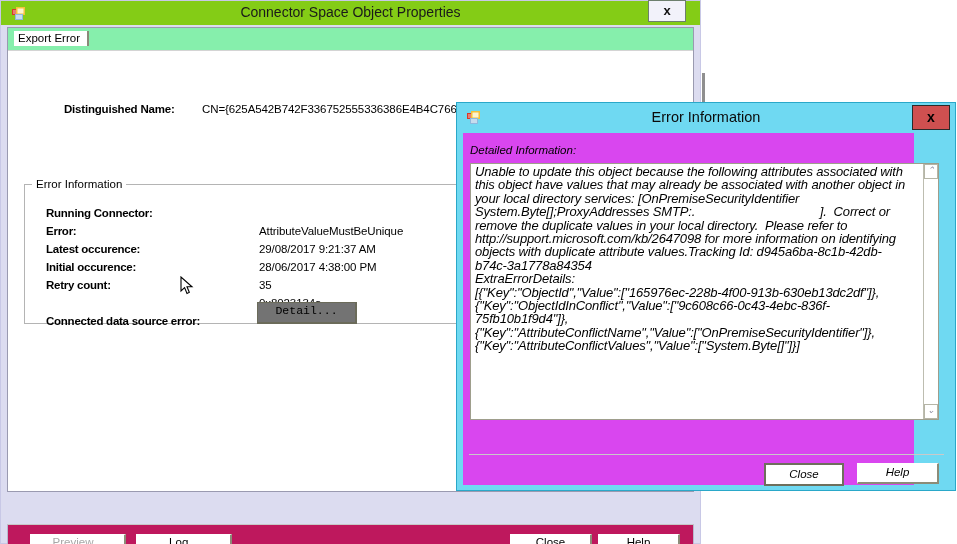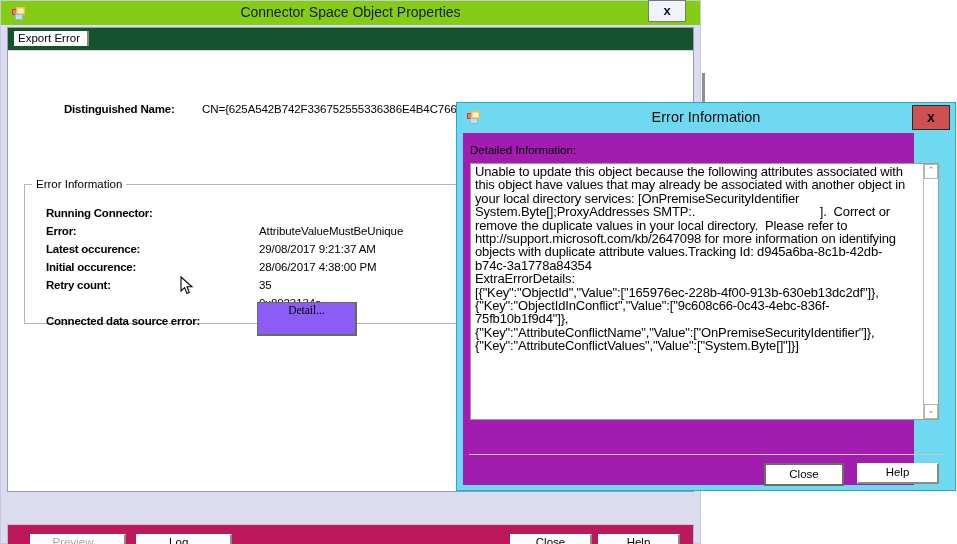"Export Error" #tabstrip { background: #14532d -> #86efac }
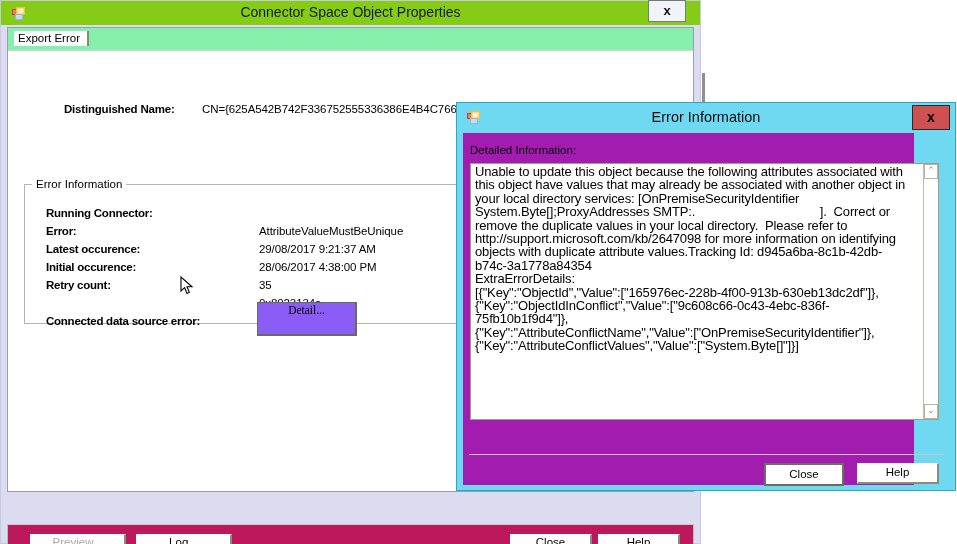"Detailed Information:" #err-client { background: #a21caf -> #d946ef; font-style: none -> italic }
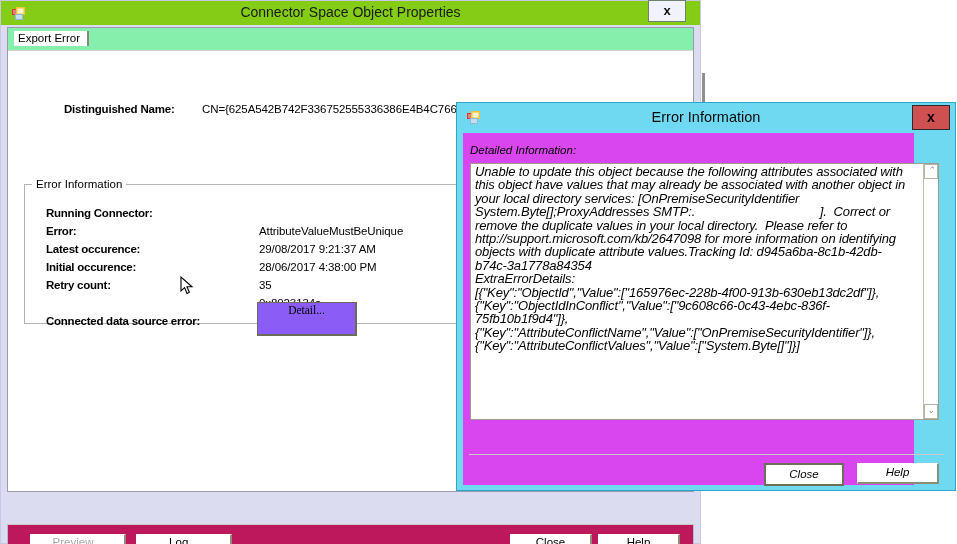"Detail..." #detail-btn { background: #8b5cf6 -> #737373; font-family: Liberation Serif, serif -> Liberation Mono, monospace; height: 34px -> 22px }
